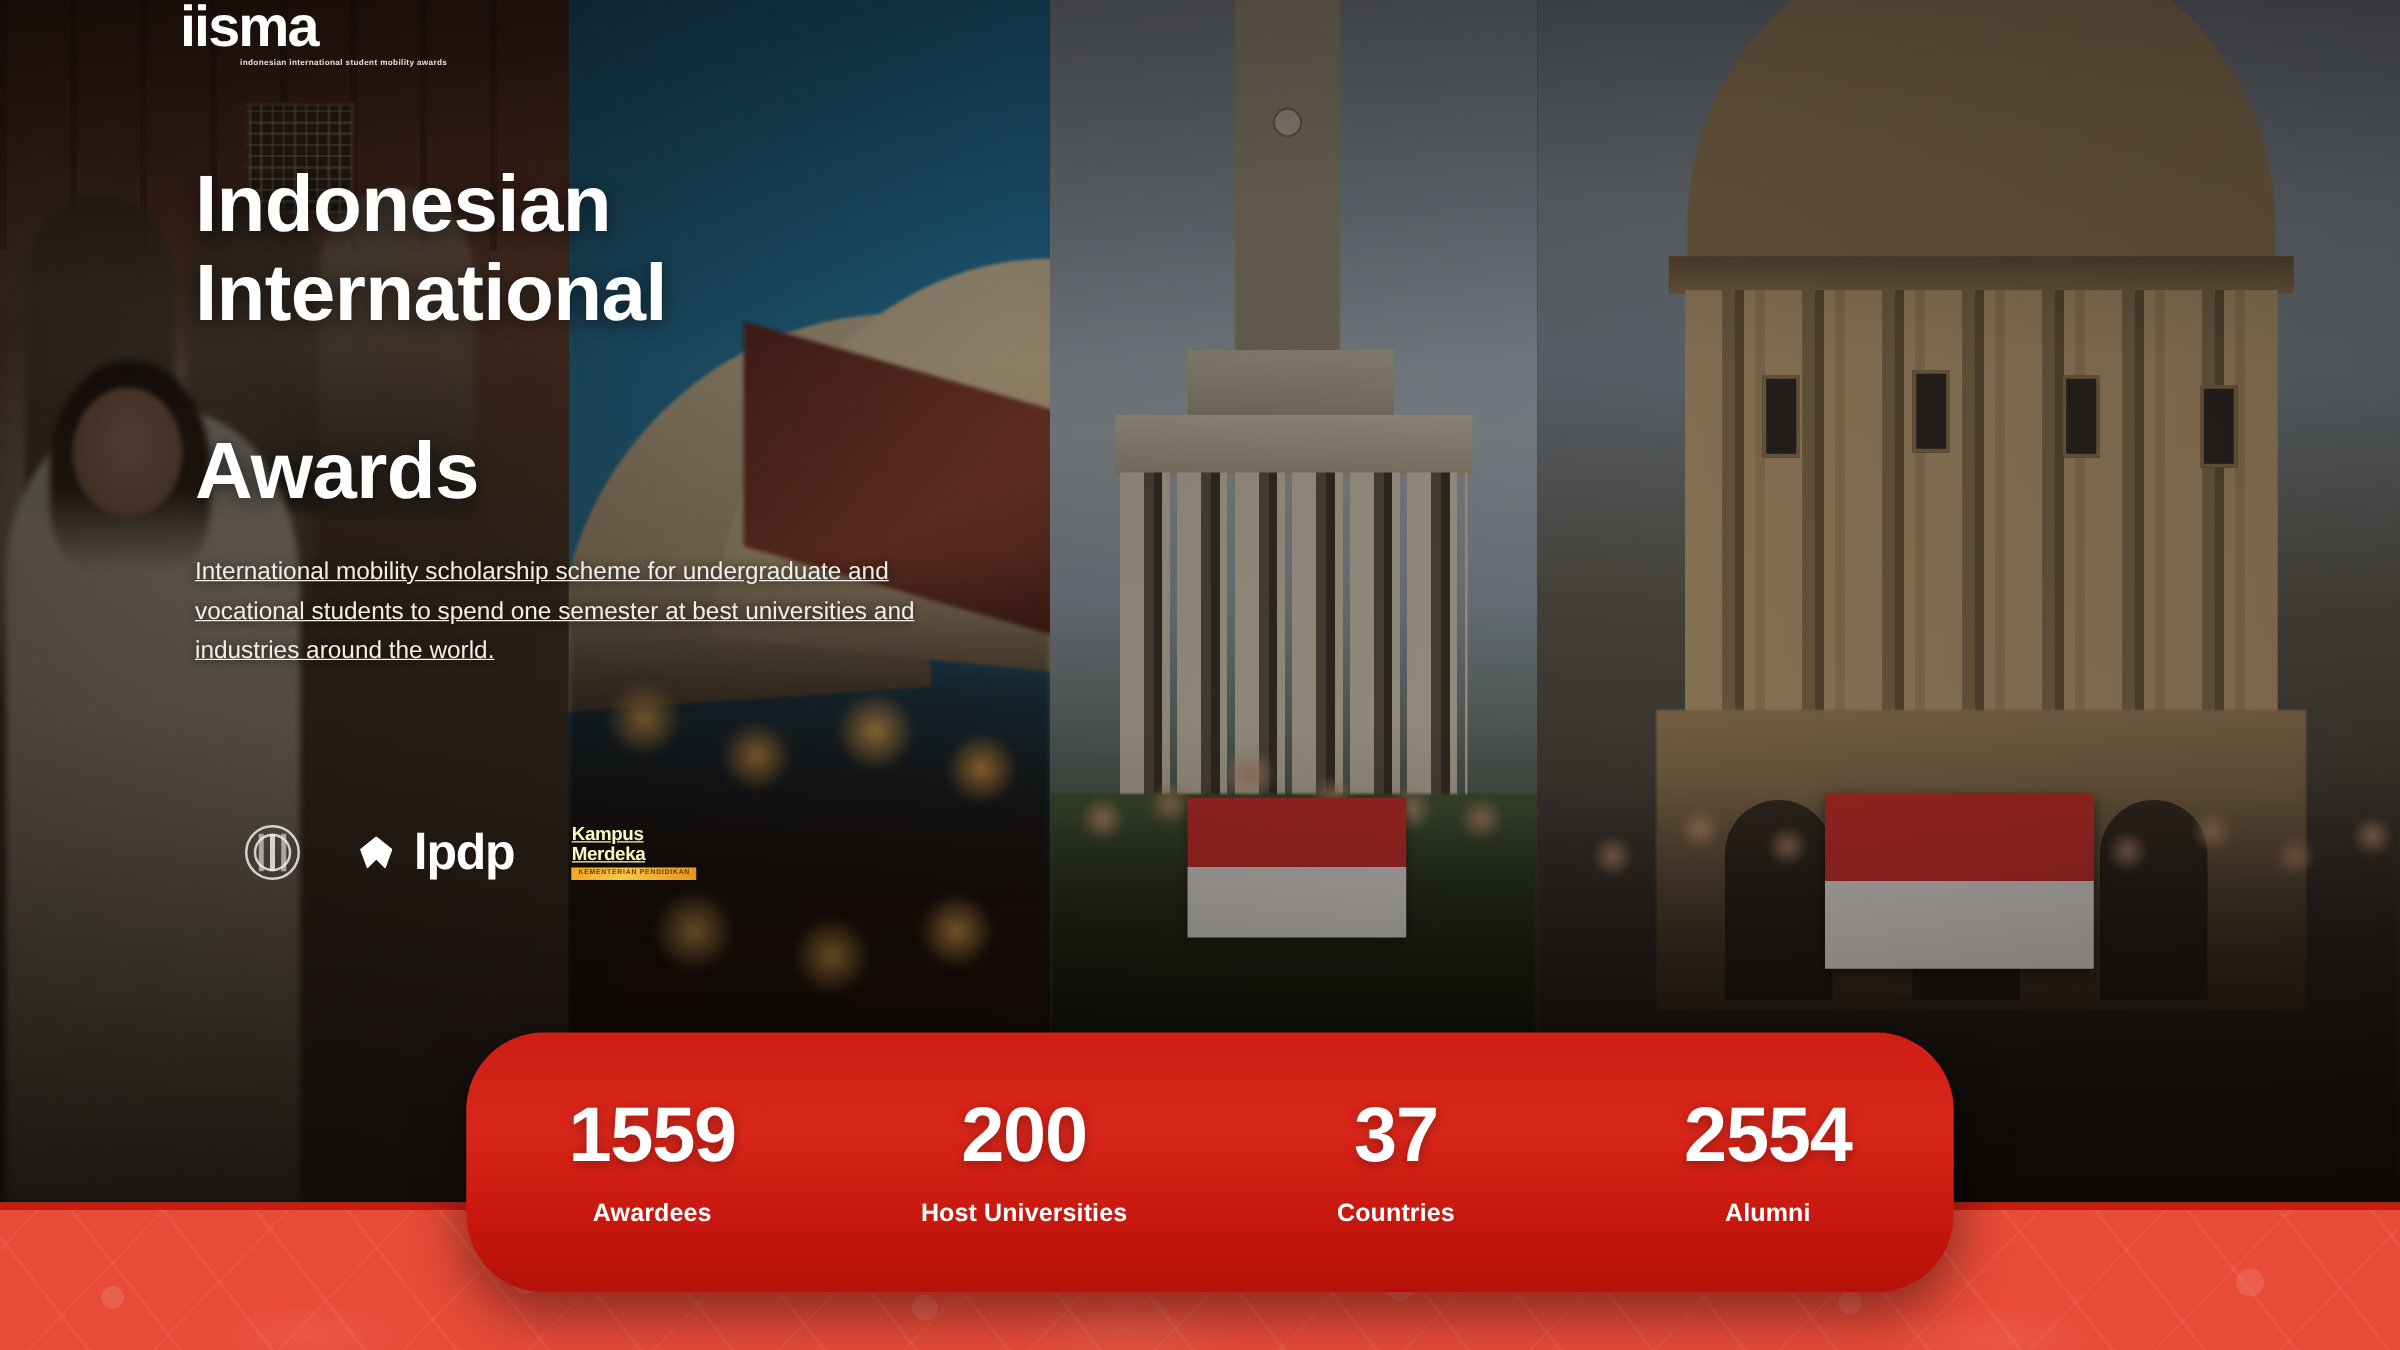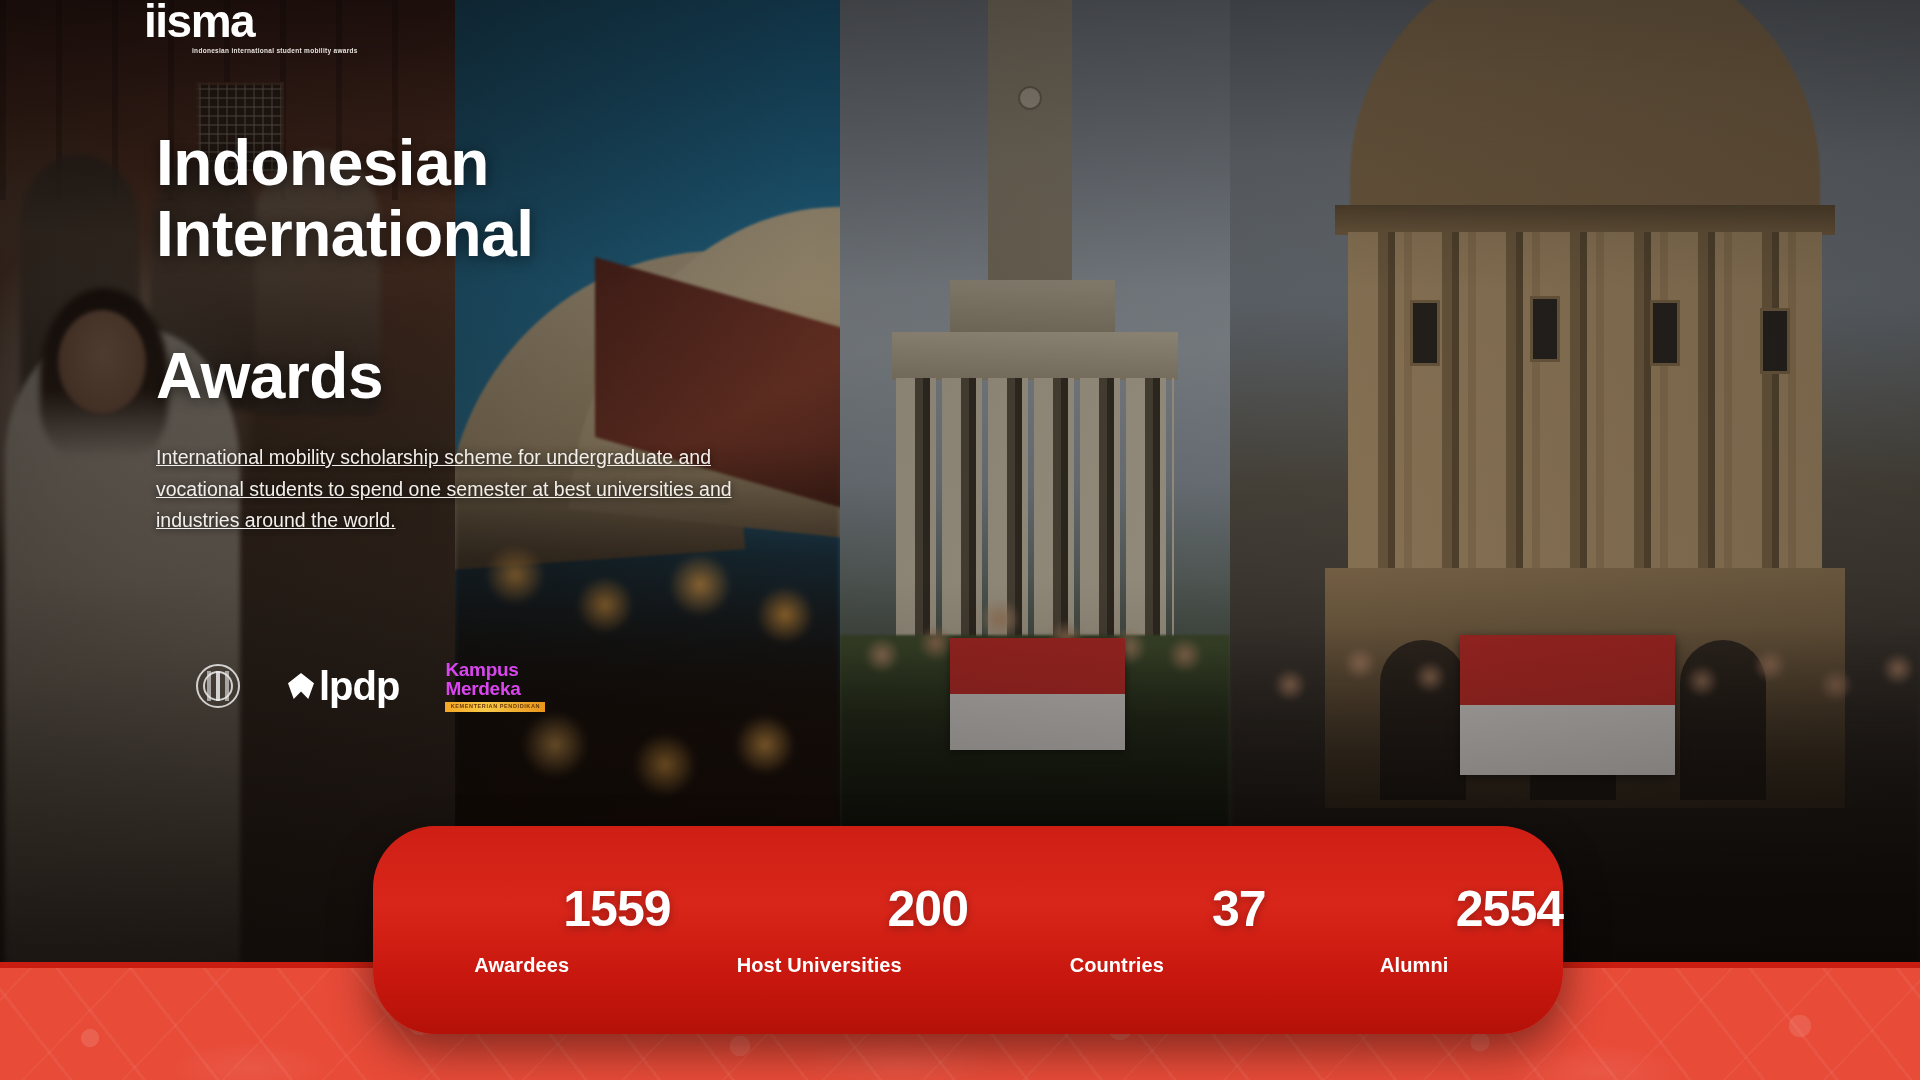"lpdp" .lpdp { gap: 3px -> 15px }
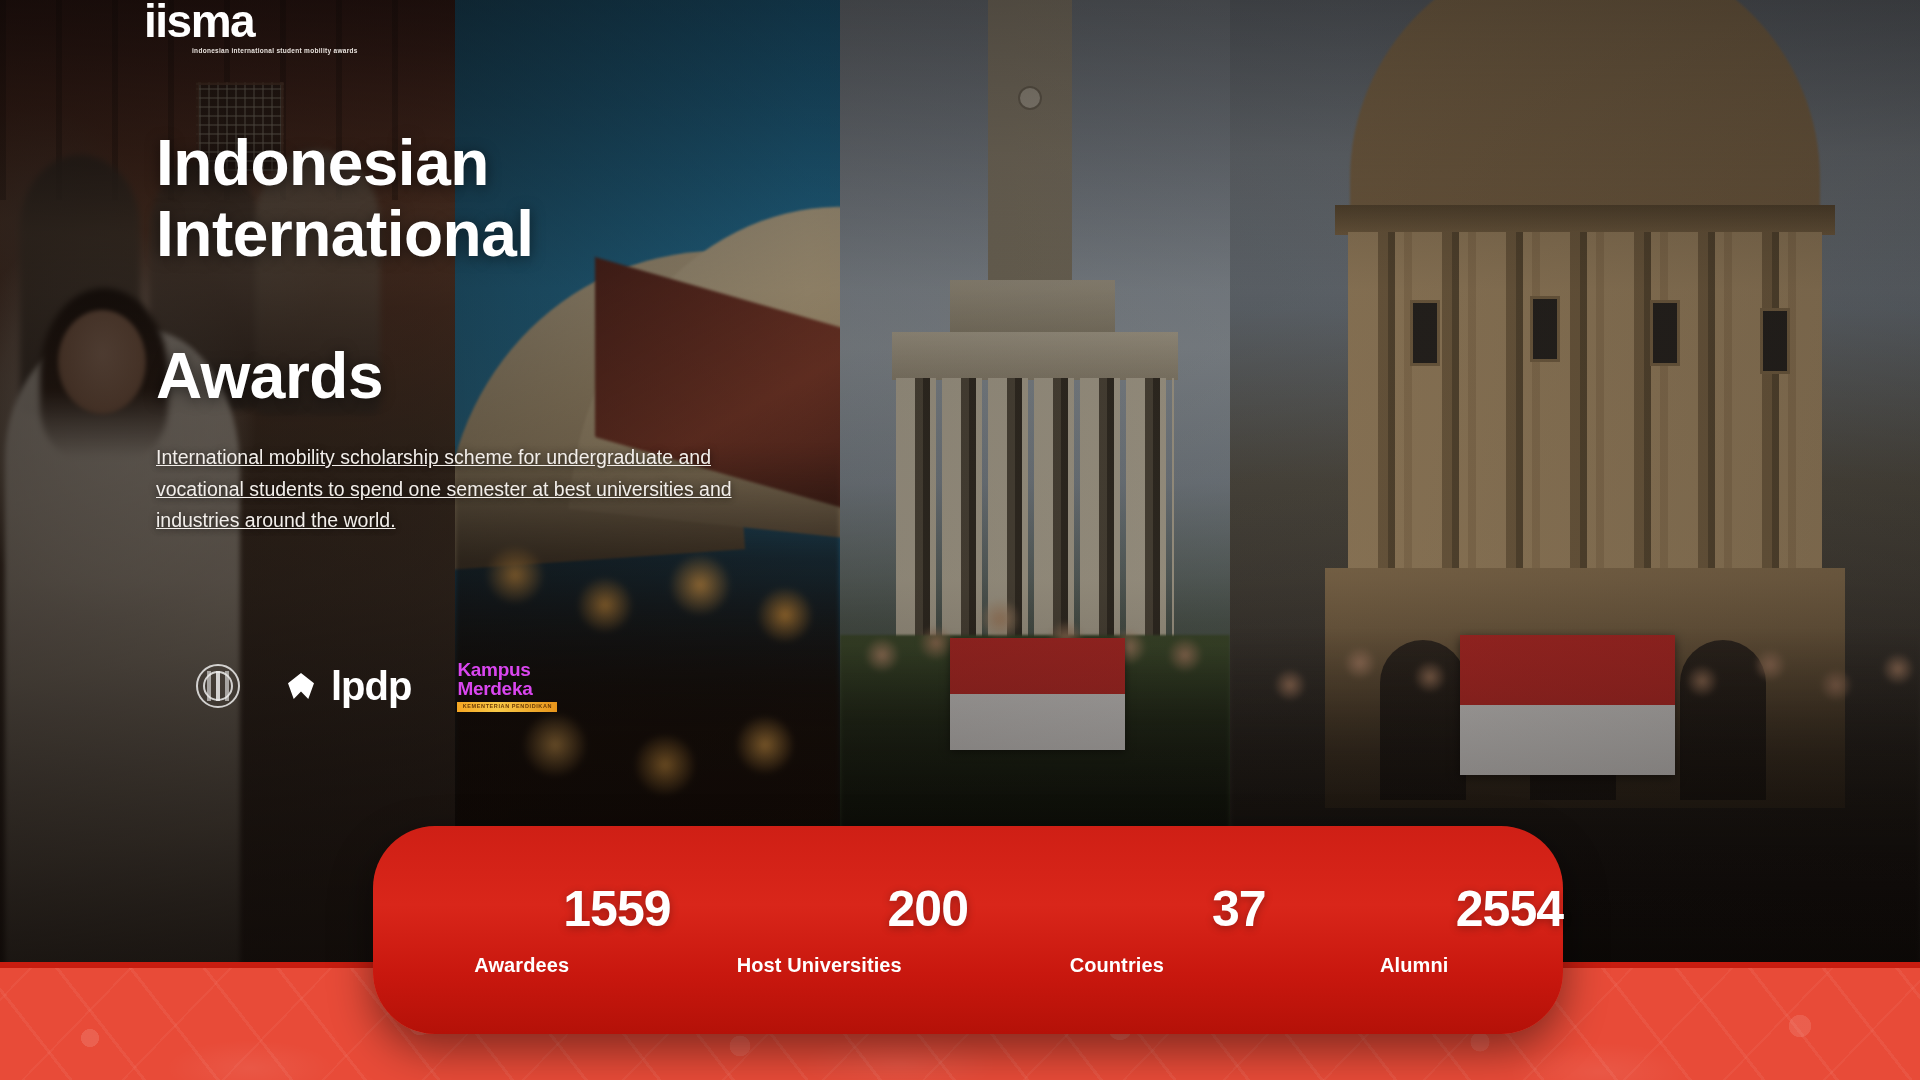"Kampus" .km-l1, .km-l2 { color: #d946ef -> #fef9c3; font-size: 19px -> 15px; text-decoration: none -> underline }
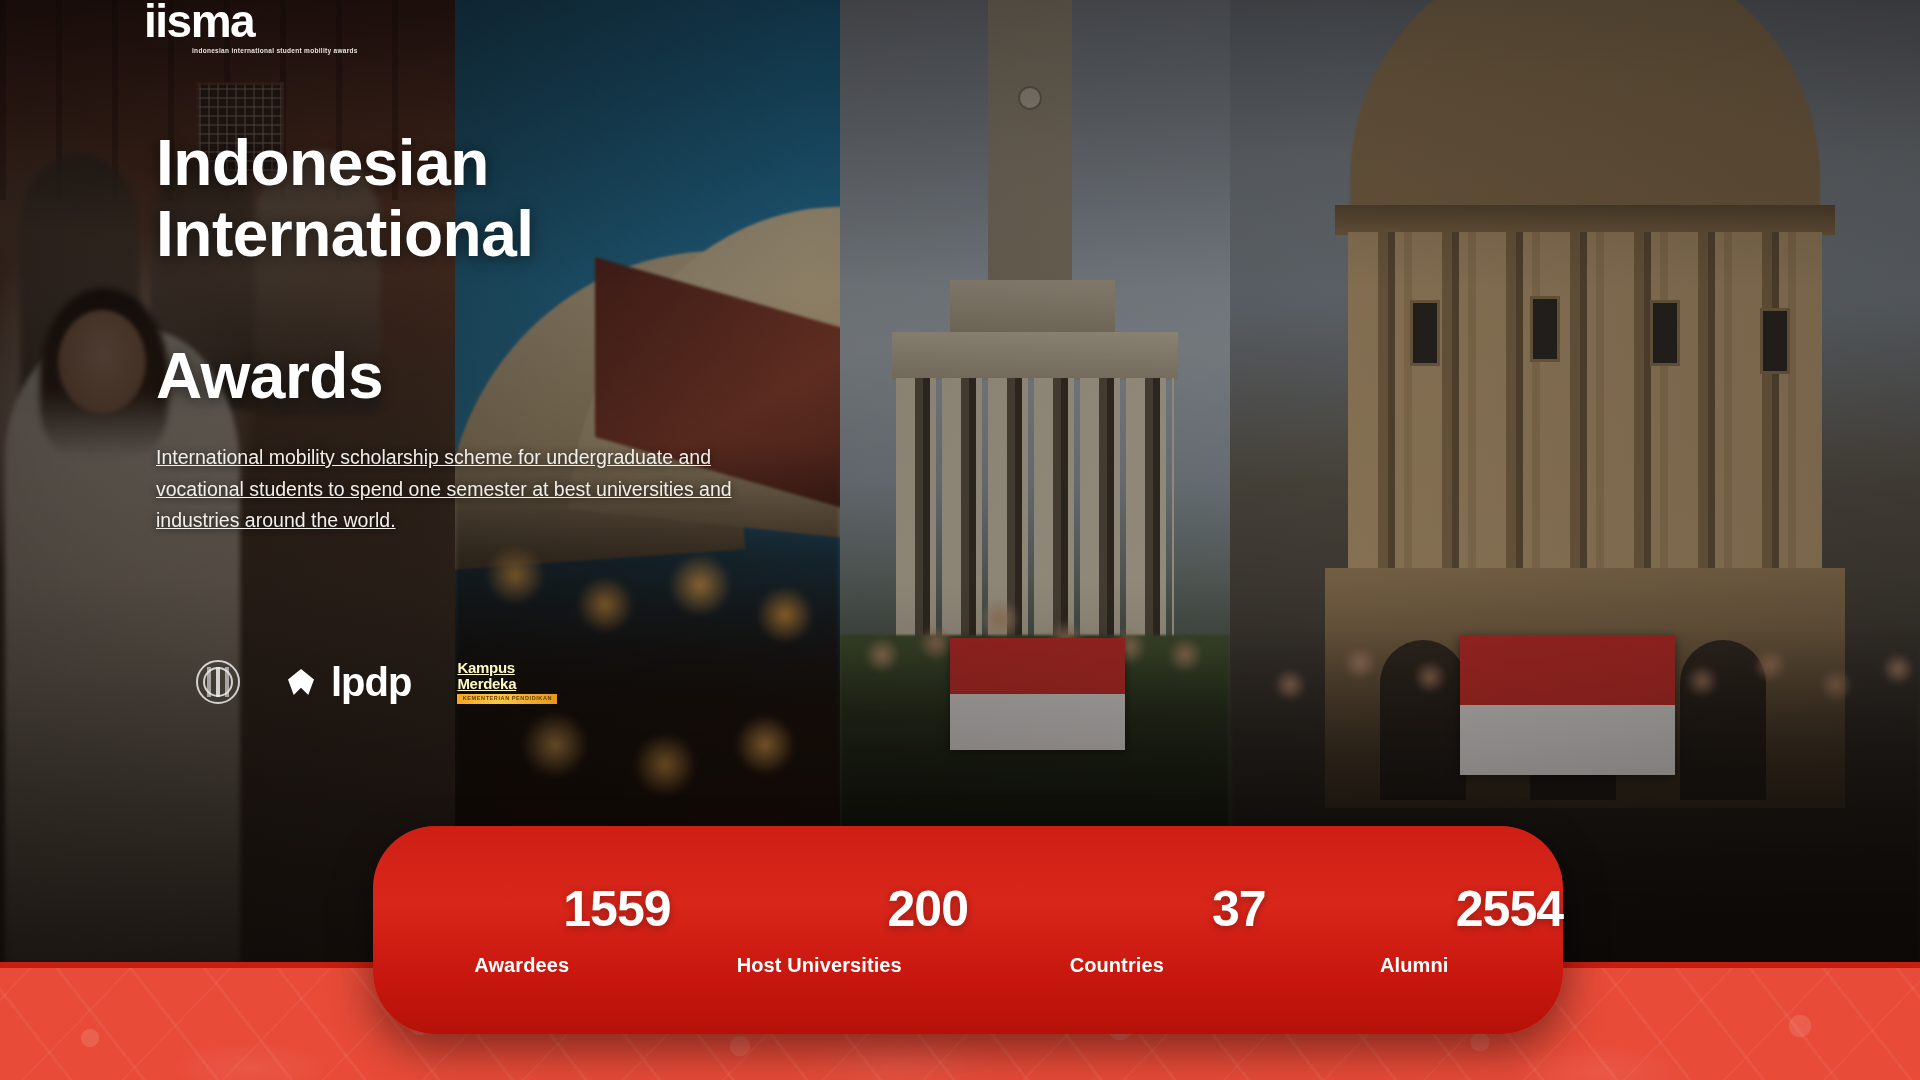"1559" .stat-num { font-size: 50px -> 62px; text-align: right -> none }
